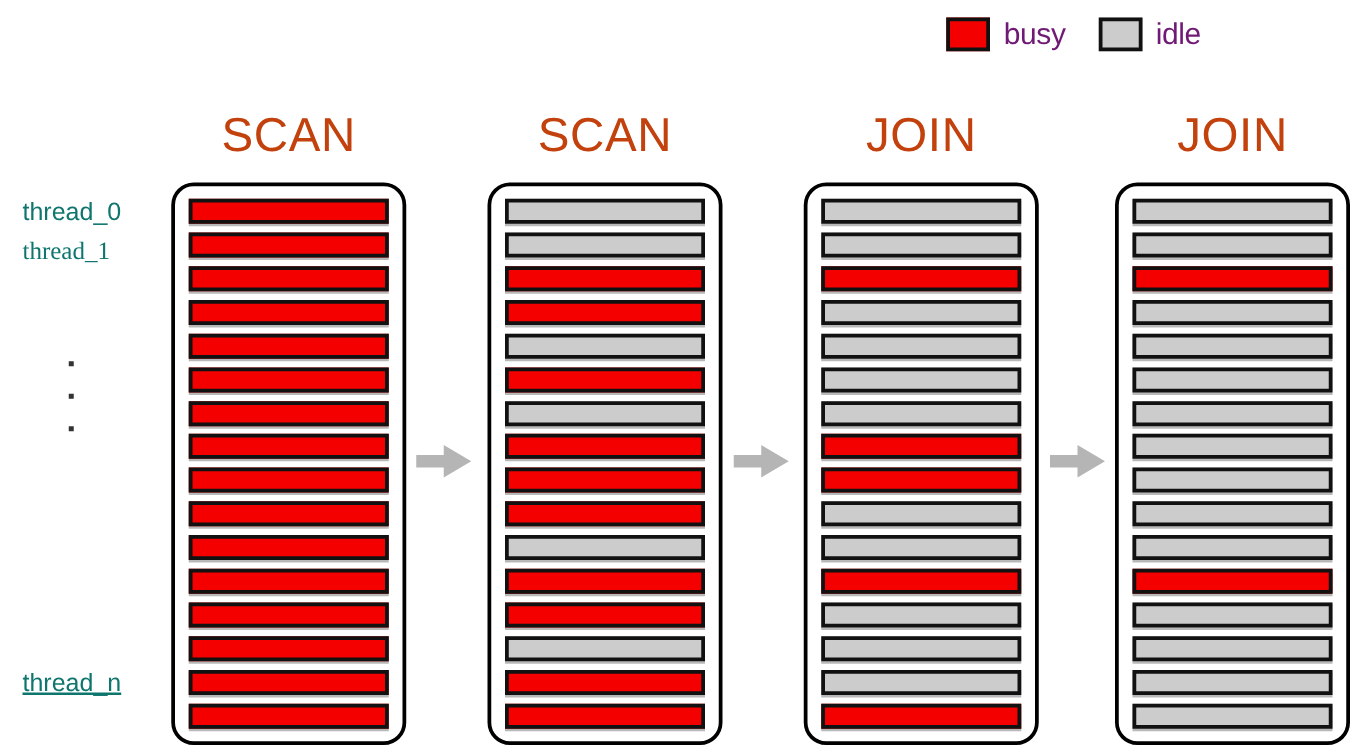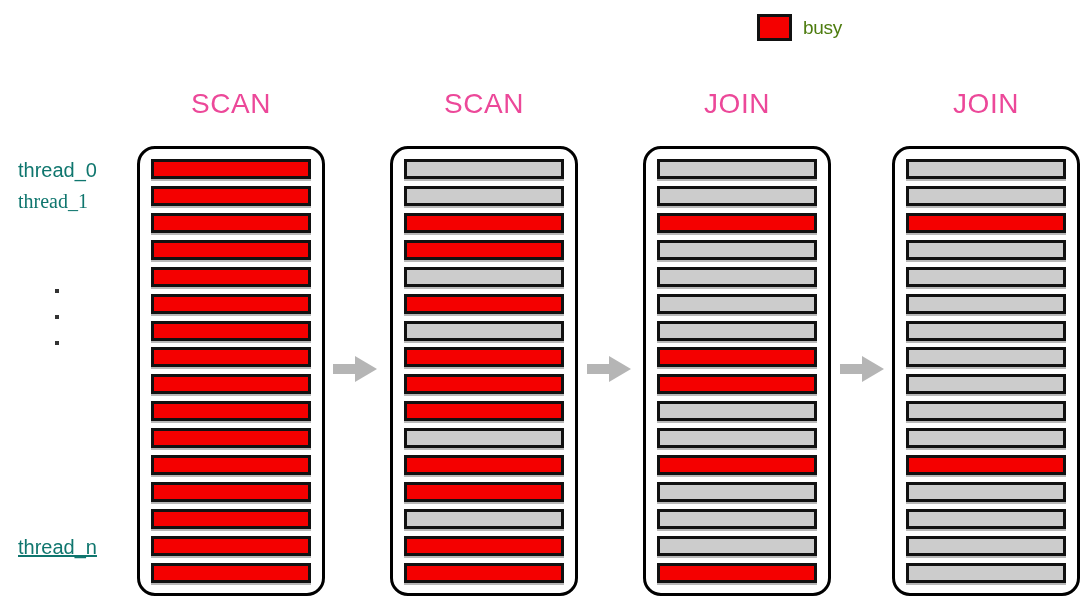"busy" .legend-label { color: #4d7c0f -> #701a75; font-size: 19px -> 24px }
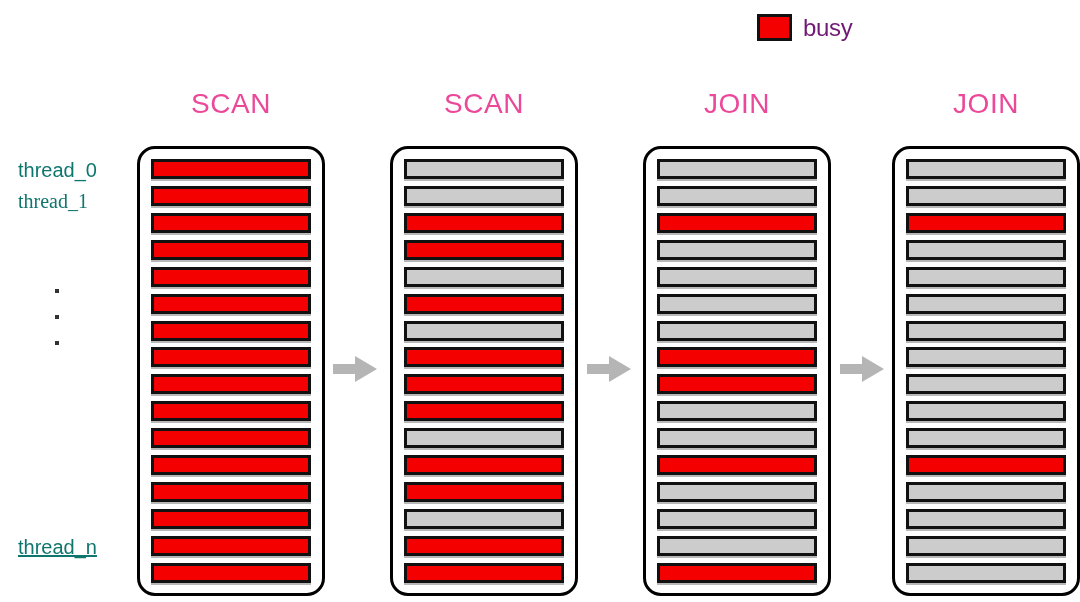"idle" div.legend-entry { html: none -> <div> <span></span> <span>idle</span> </div> }
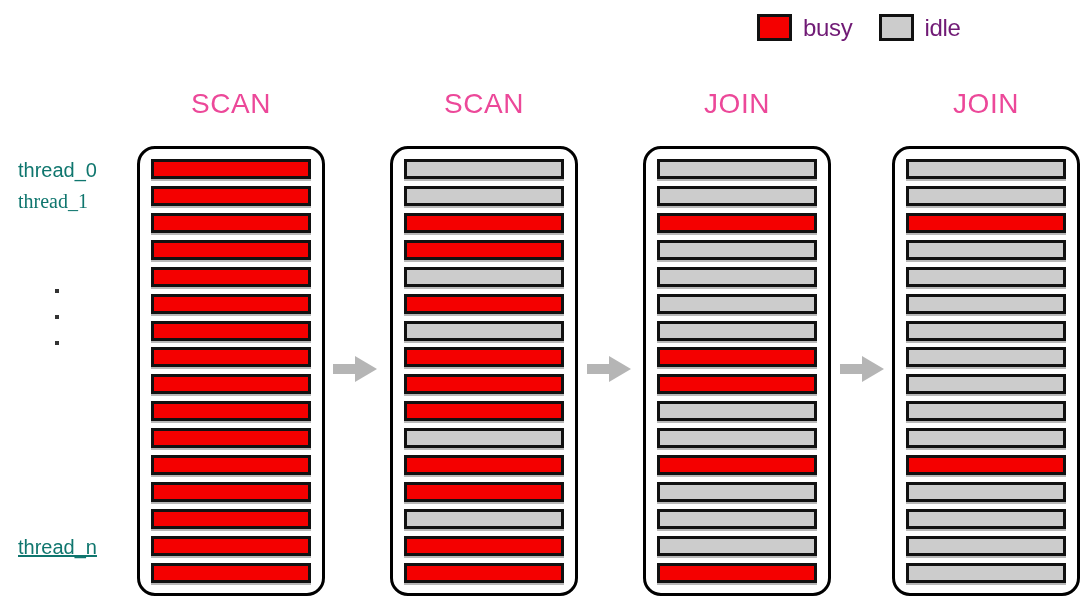"SCAN" .col-header { color: #ec4899 -> #c2410c; font-size: 28px -> 38px }
